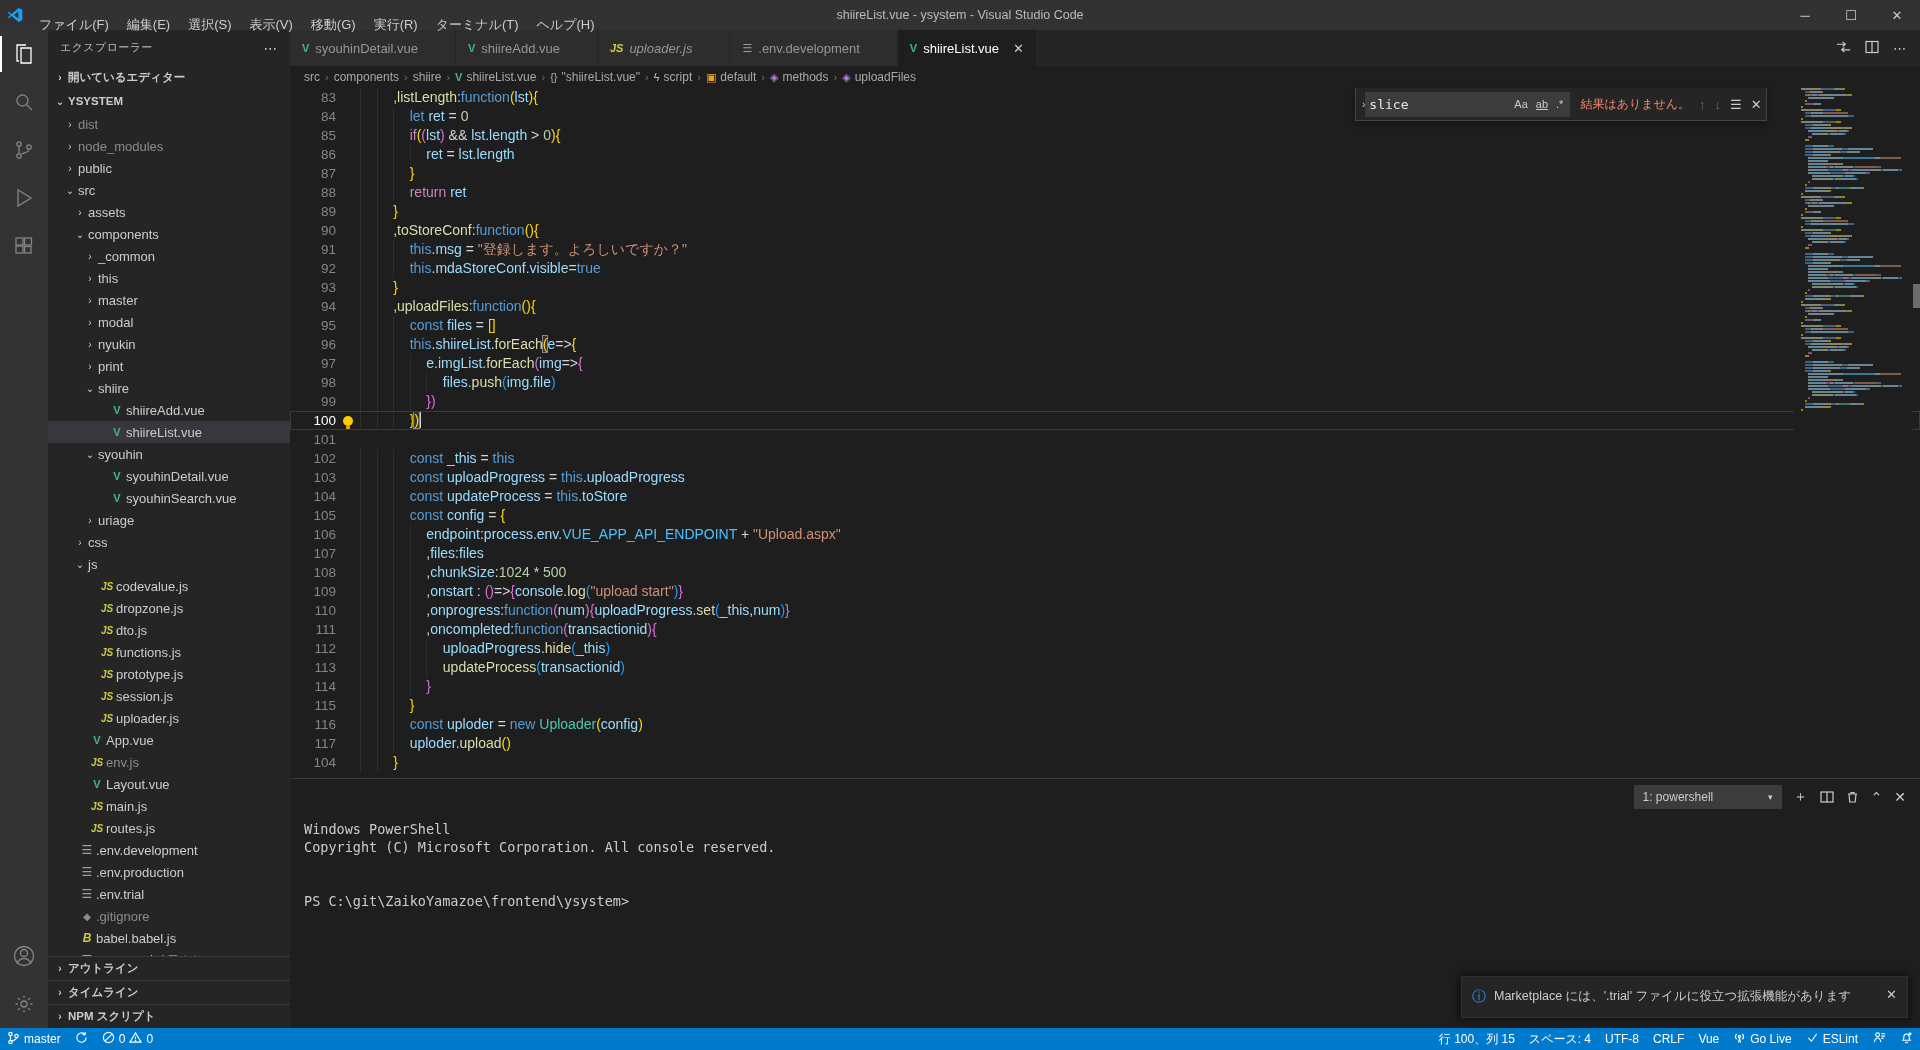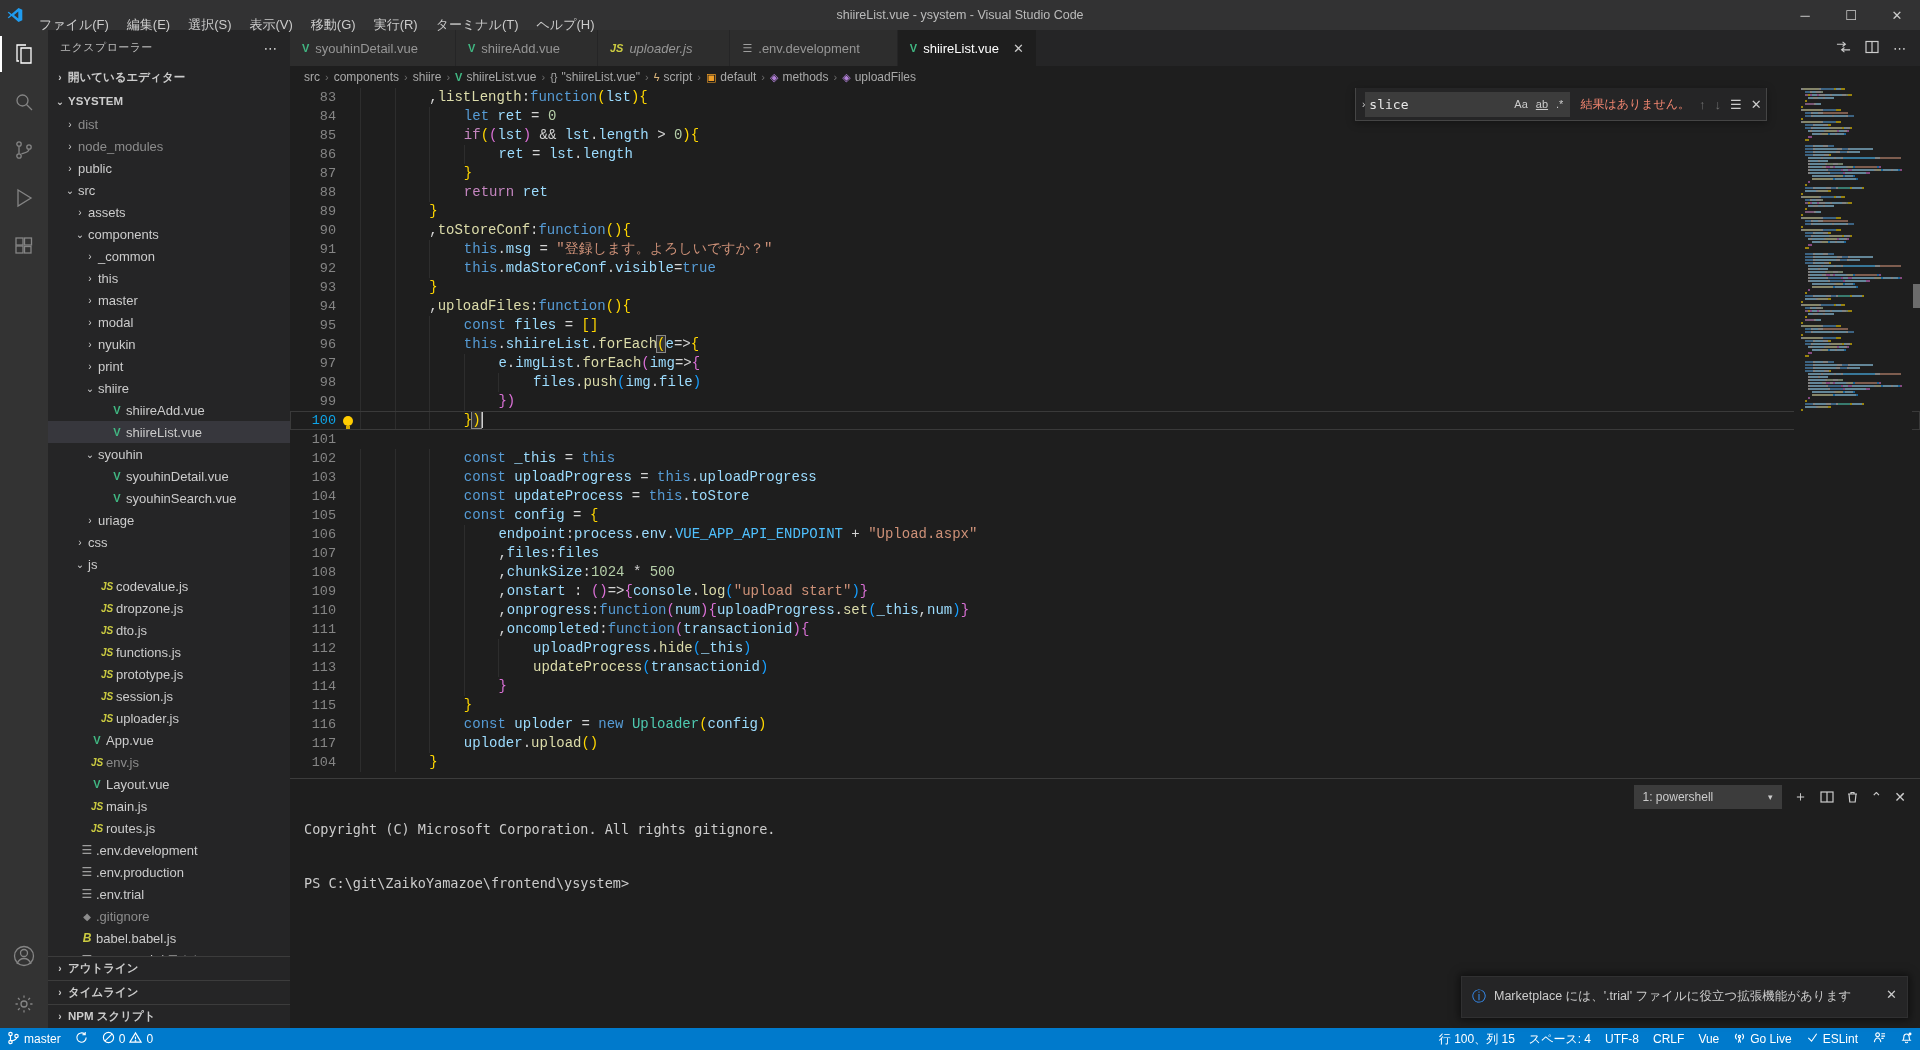"83" .code-line { font-family: Liberation Mono, monospace -> Liberation Sans, sans-serif }
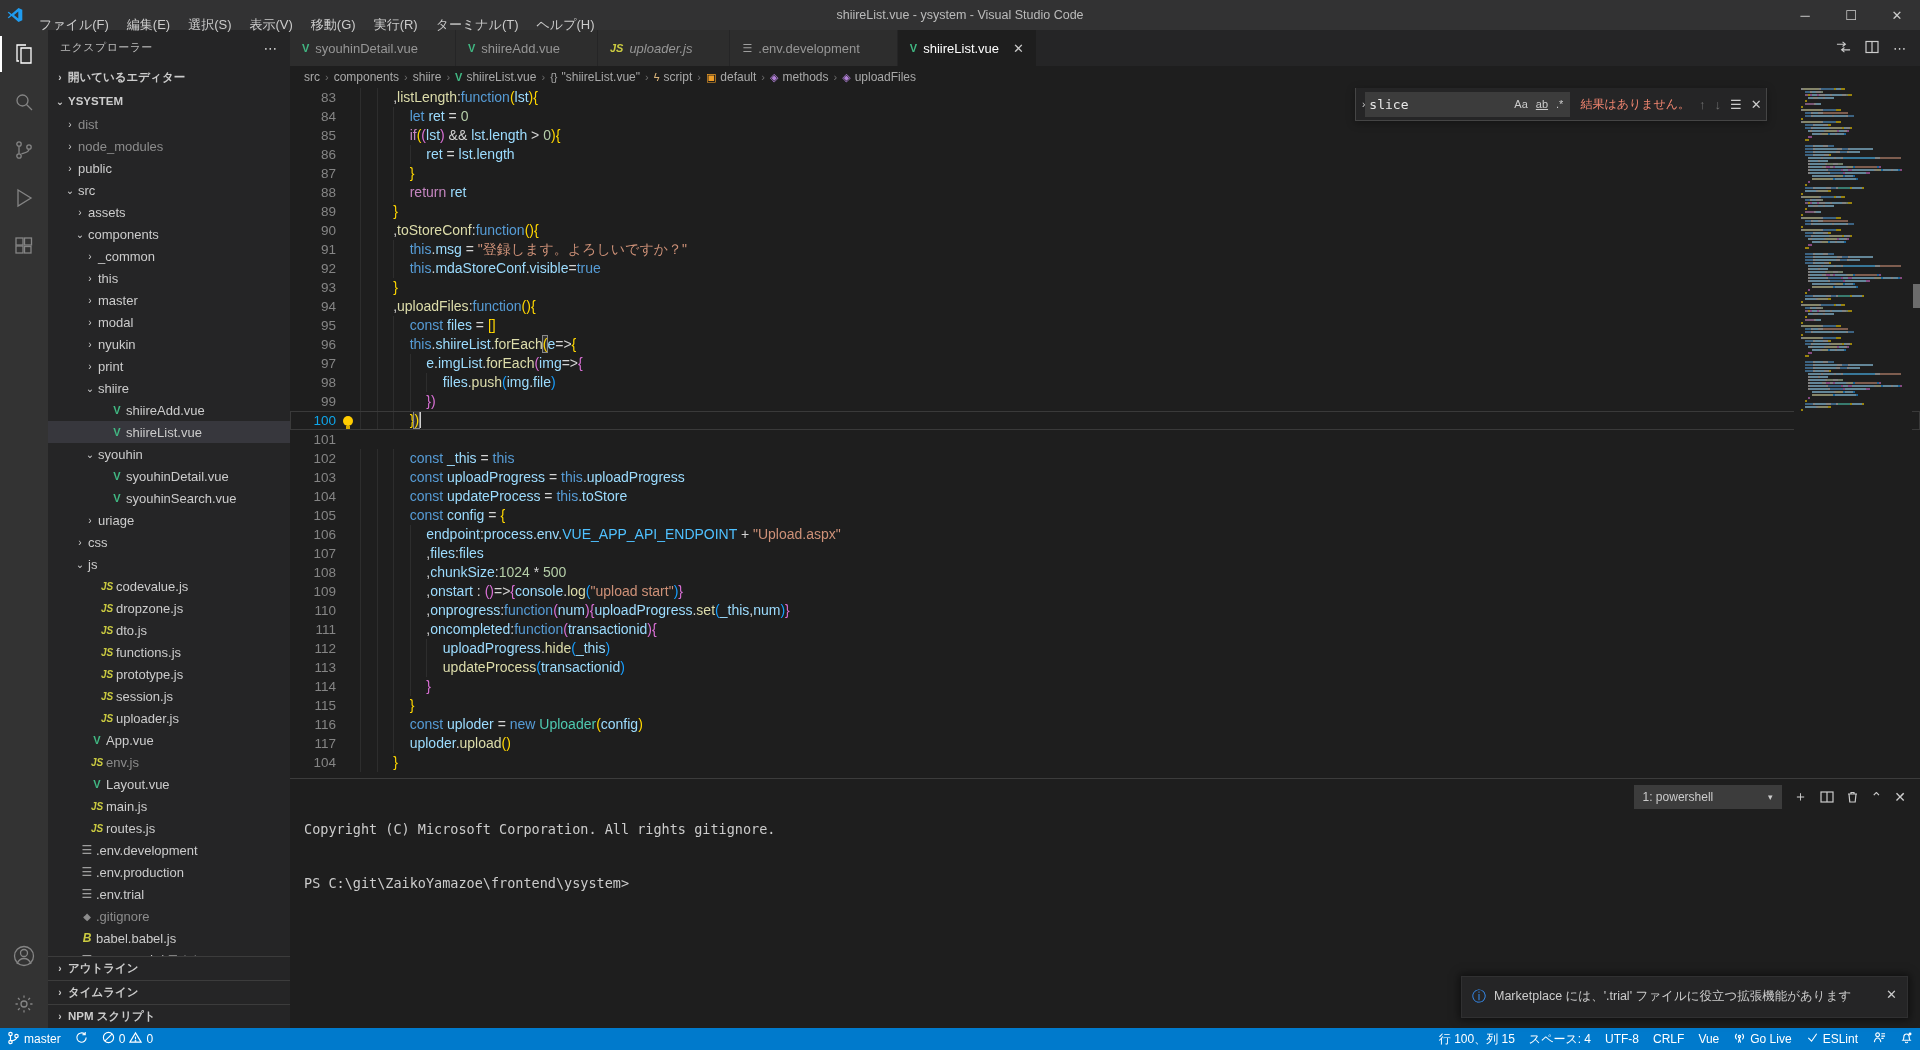"100" .code-line.active-line .gutter { color: #0ea5e9 -> #ffffff }
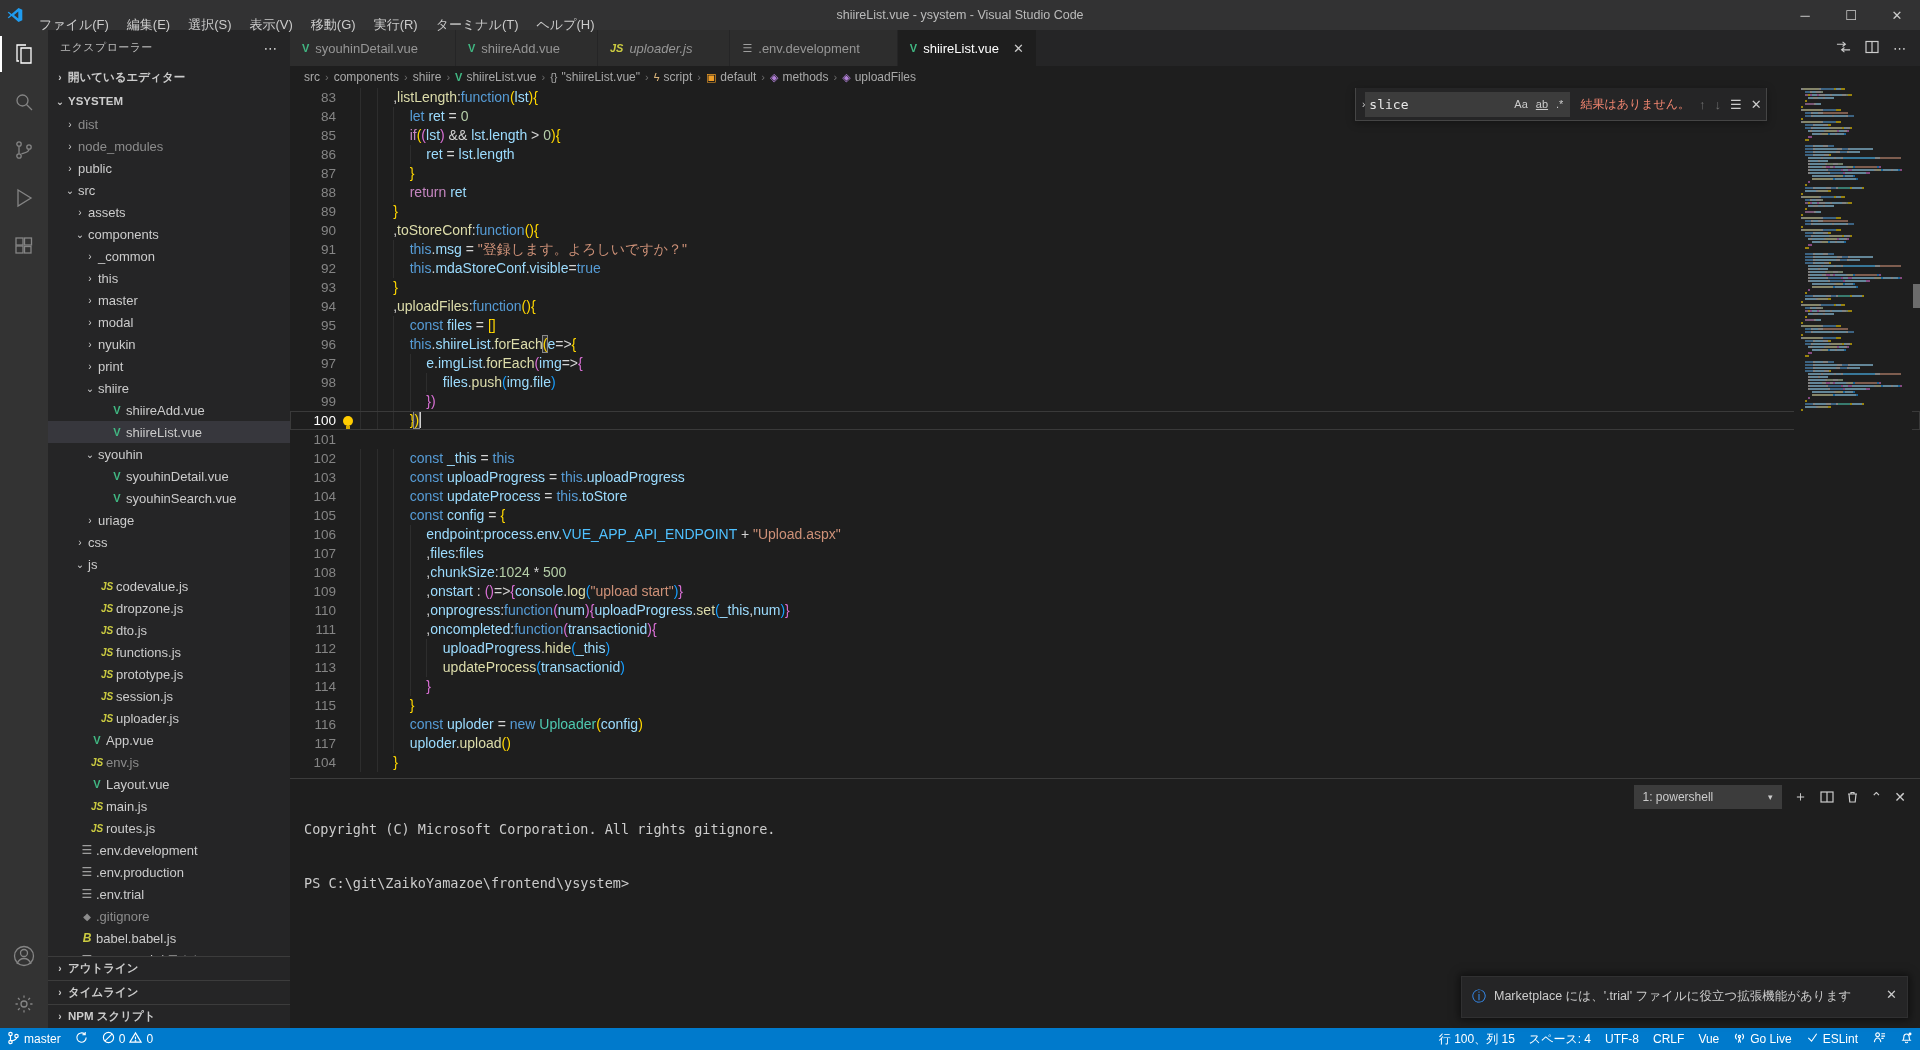"Windows PowerShell" div { html: none -> <div>Windows PowerShell</div> }
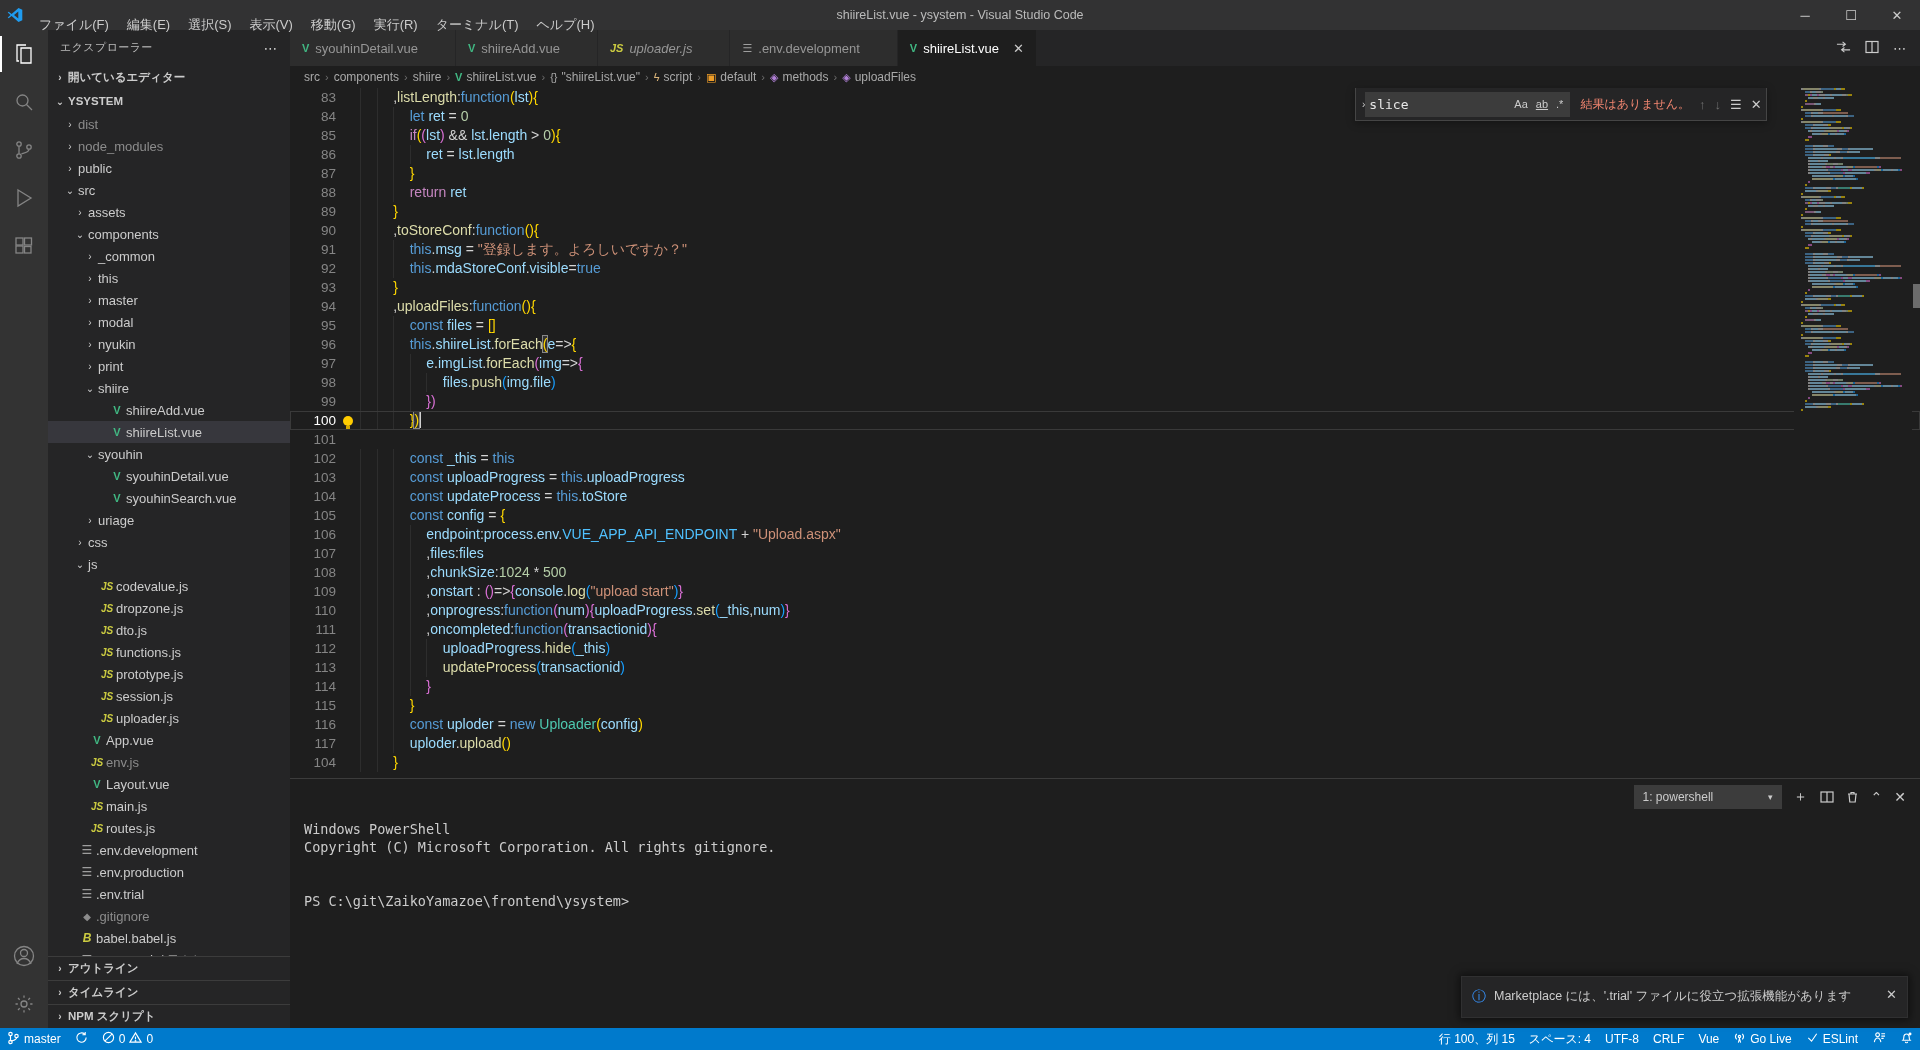"Copyright (C) Microsoft Corporation. All" div { text: rights gitignore -> console reserved }
